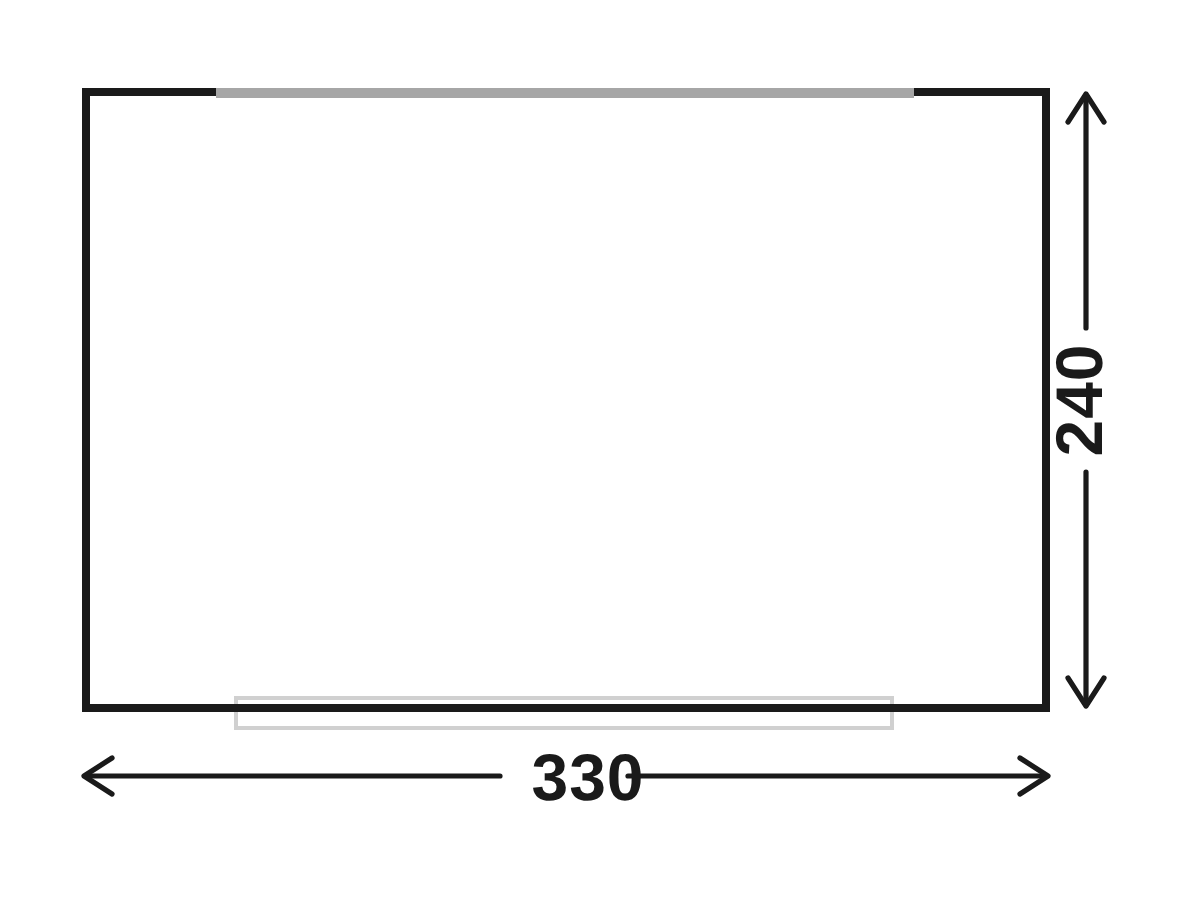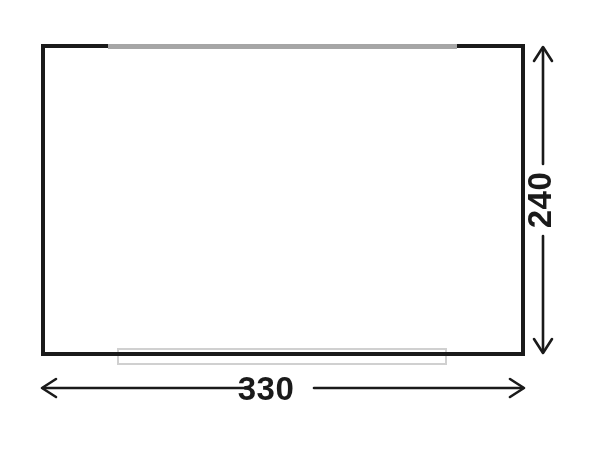"330" .dim-label-width { left: 216px -> 244px }
